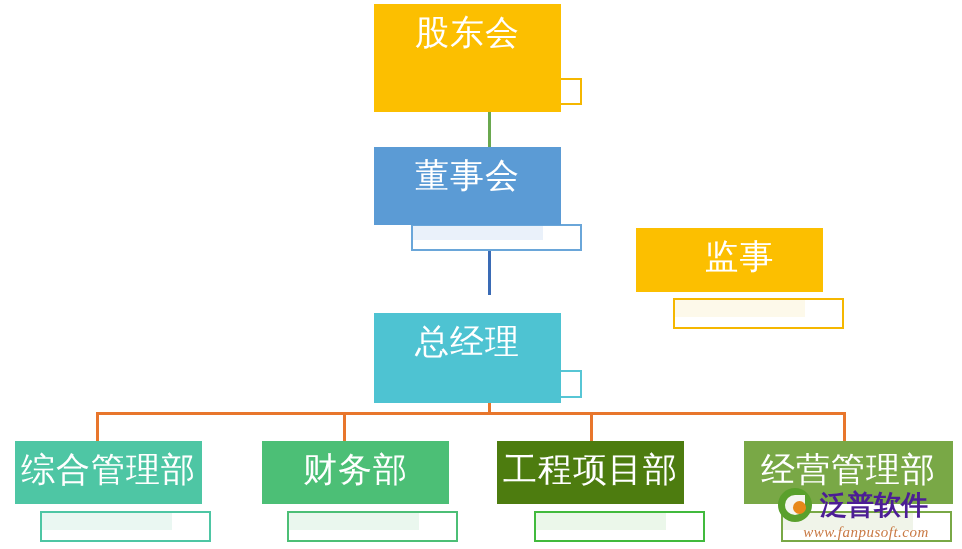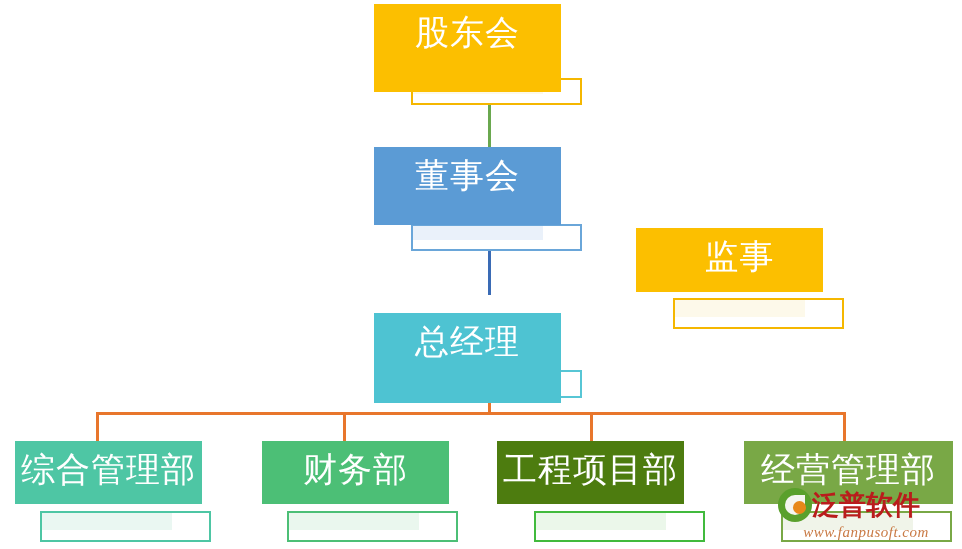"股东会" div.node-main { height: 88px -> 108px }
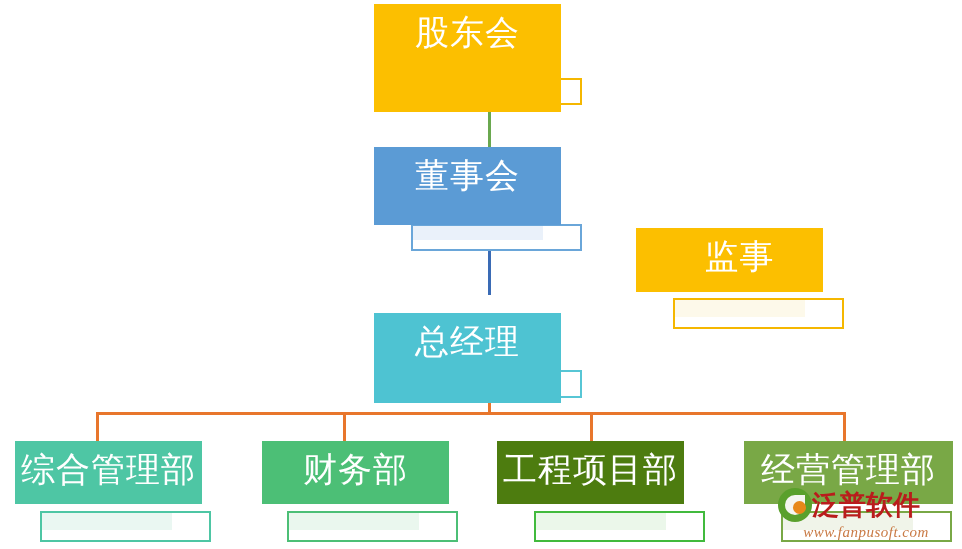"泛普软件" #watermark .wm-name { color: #b91c1c -> #4c1d95; margin-left: 0 -> 8px }
